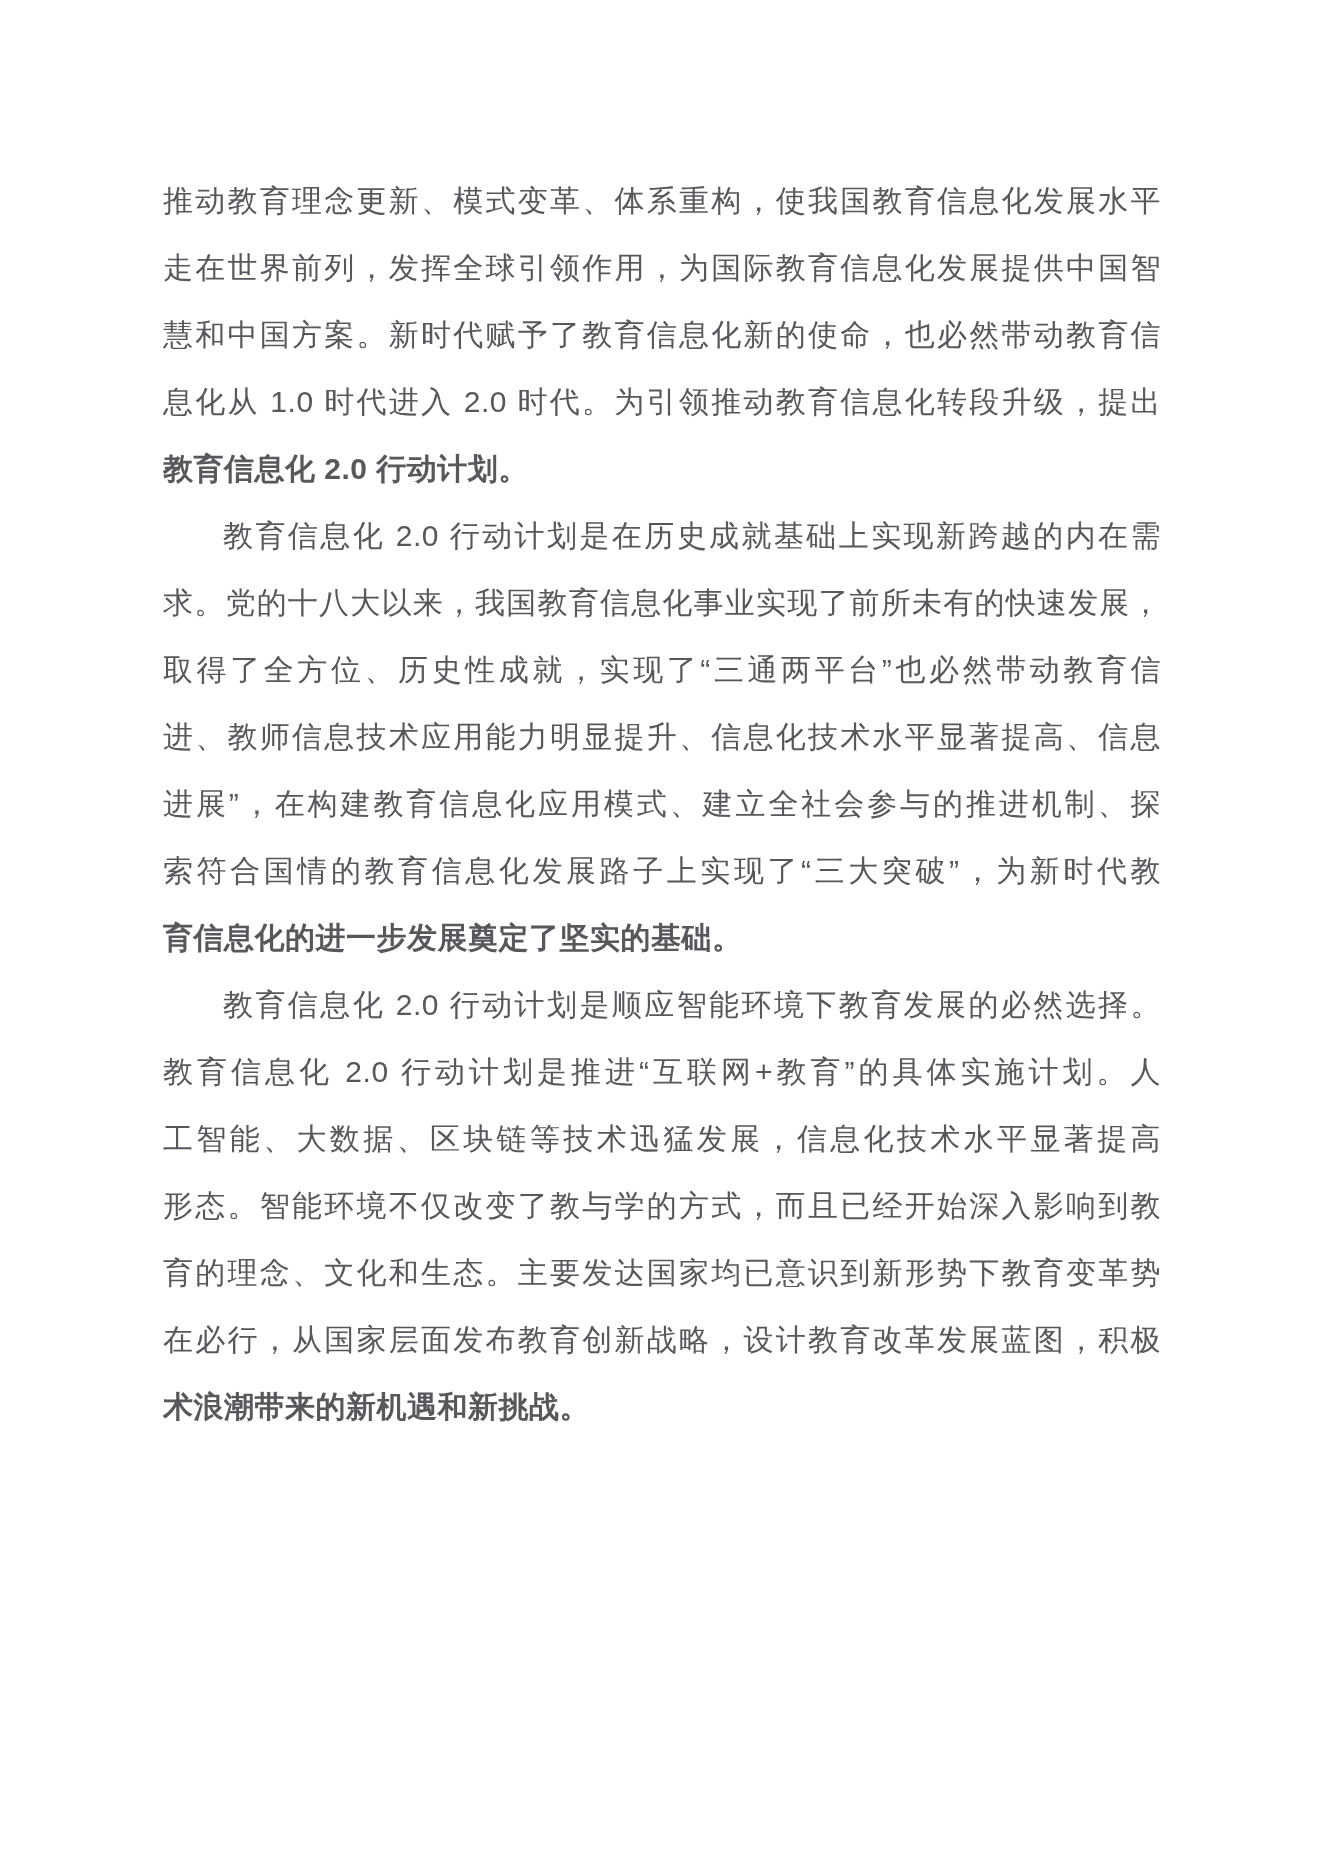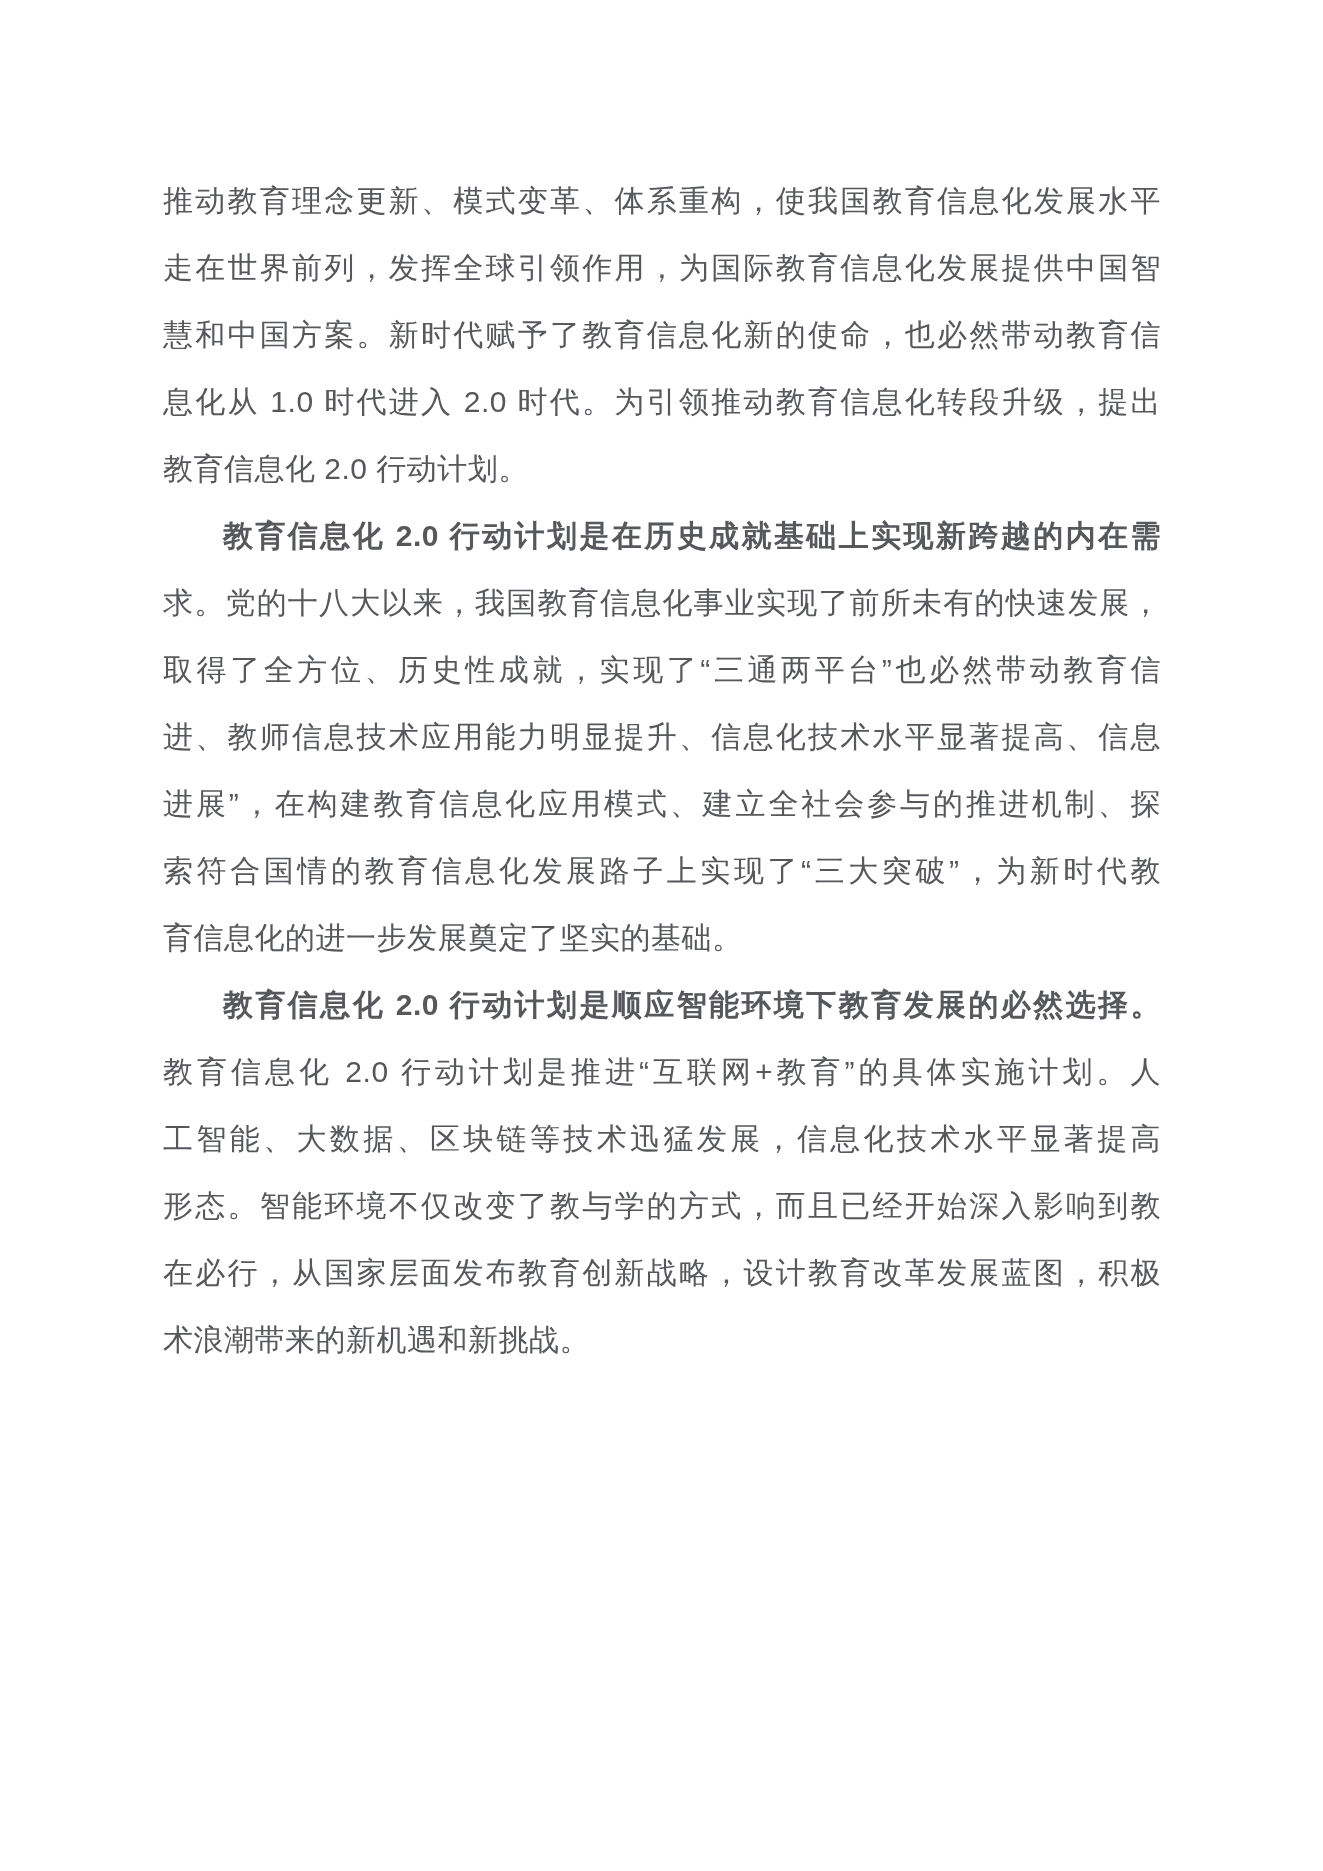"教育信息化 2.0 行动计划。" .line.para-last { font-weight: none -> bold }
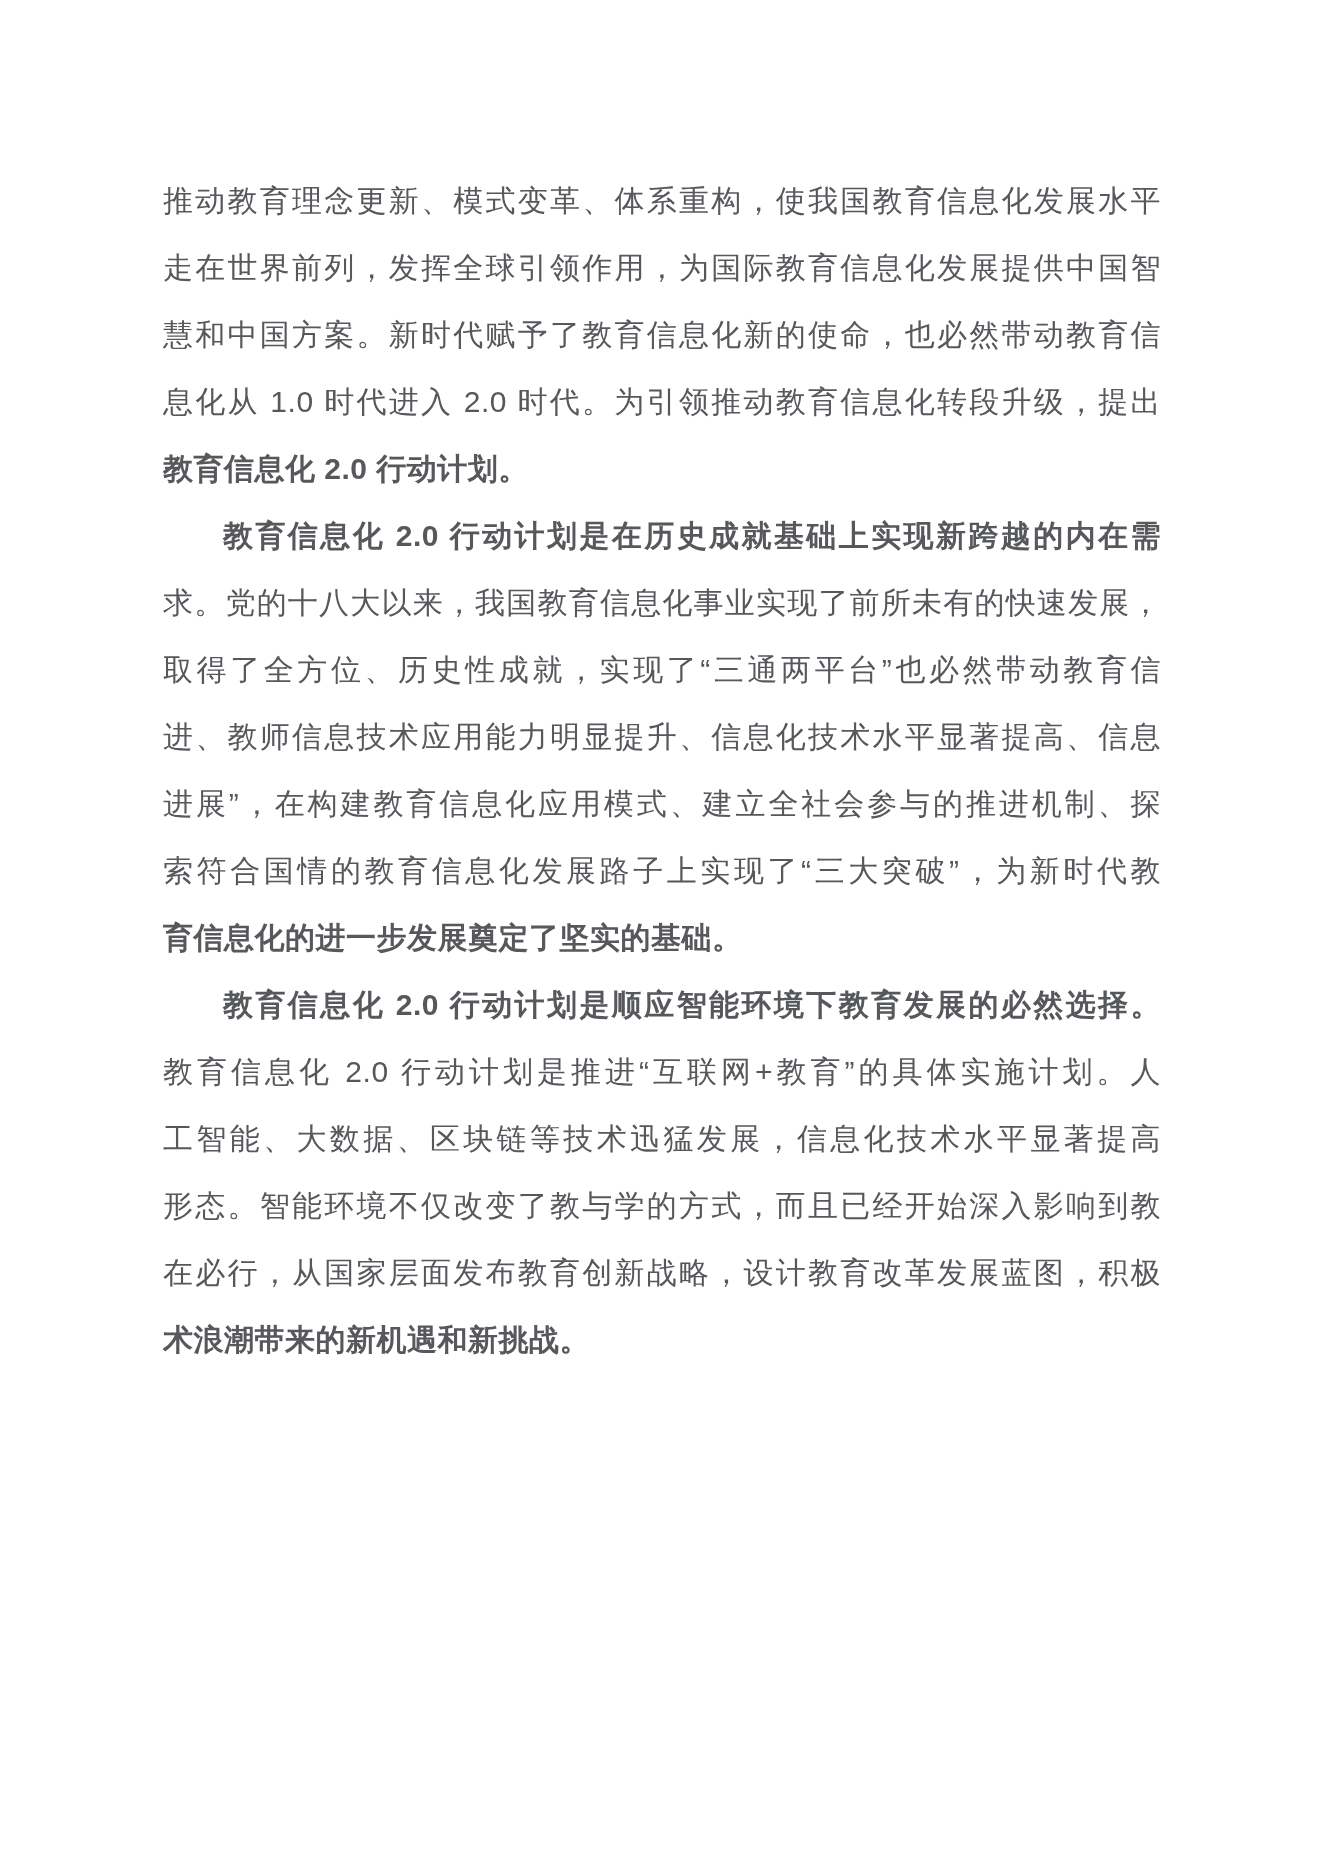"教育信息化 2.0 行动计划是在历史成就基础上实现新跨越的内在需" .line.first-indent { font-weight: bold -> none }
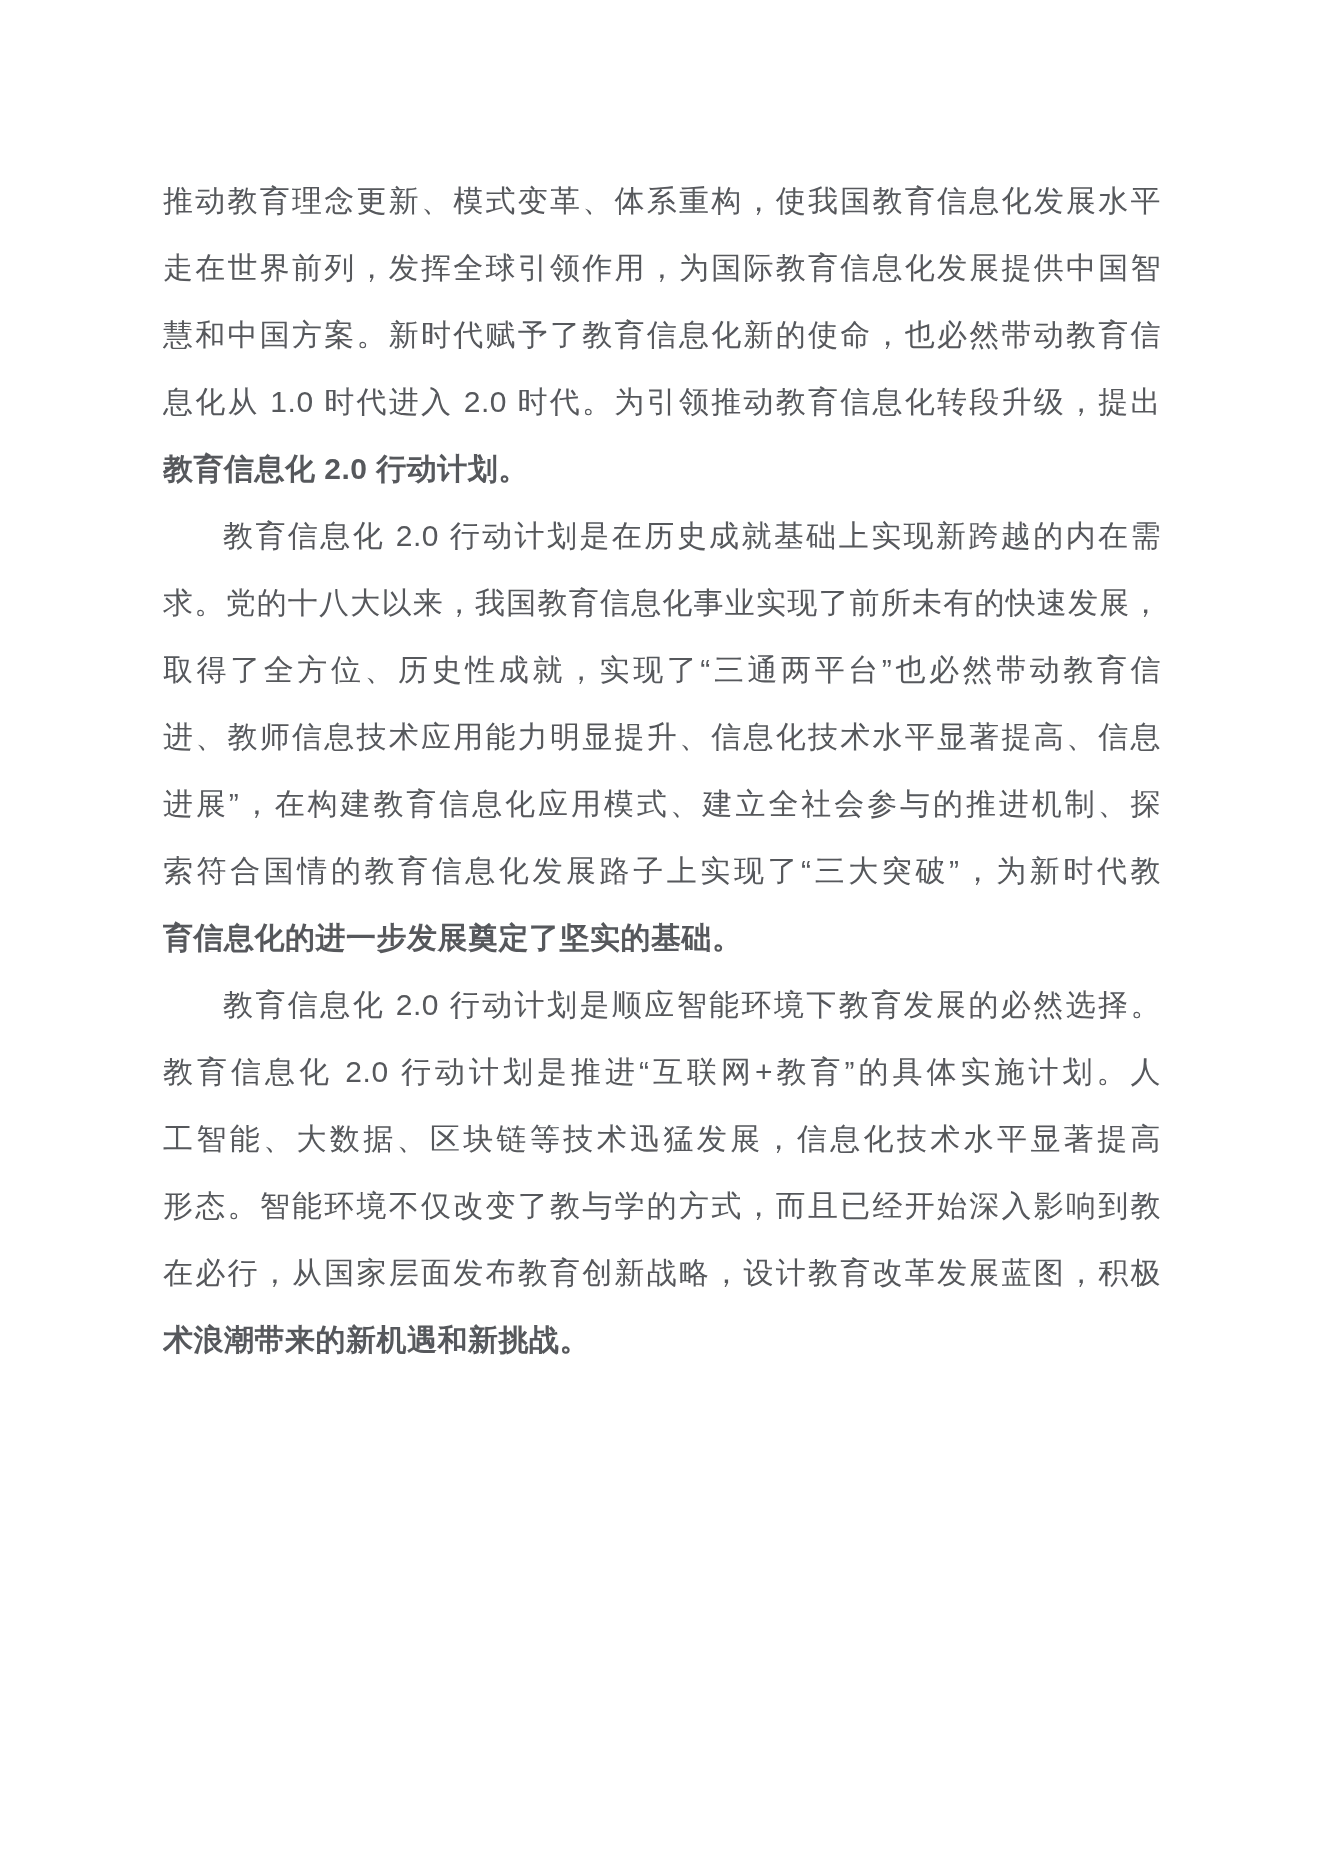"育的理念、文化和生态。主要发达国家均已意识到新形势下教育变革势" div.line { html: none -> <div>育的理念、文化和生态。主要发达国家均已意识到新形势下教育变革势</div> }
